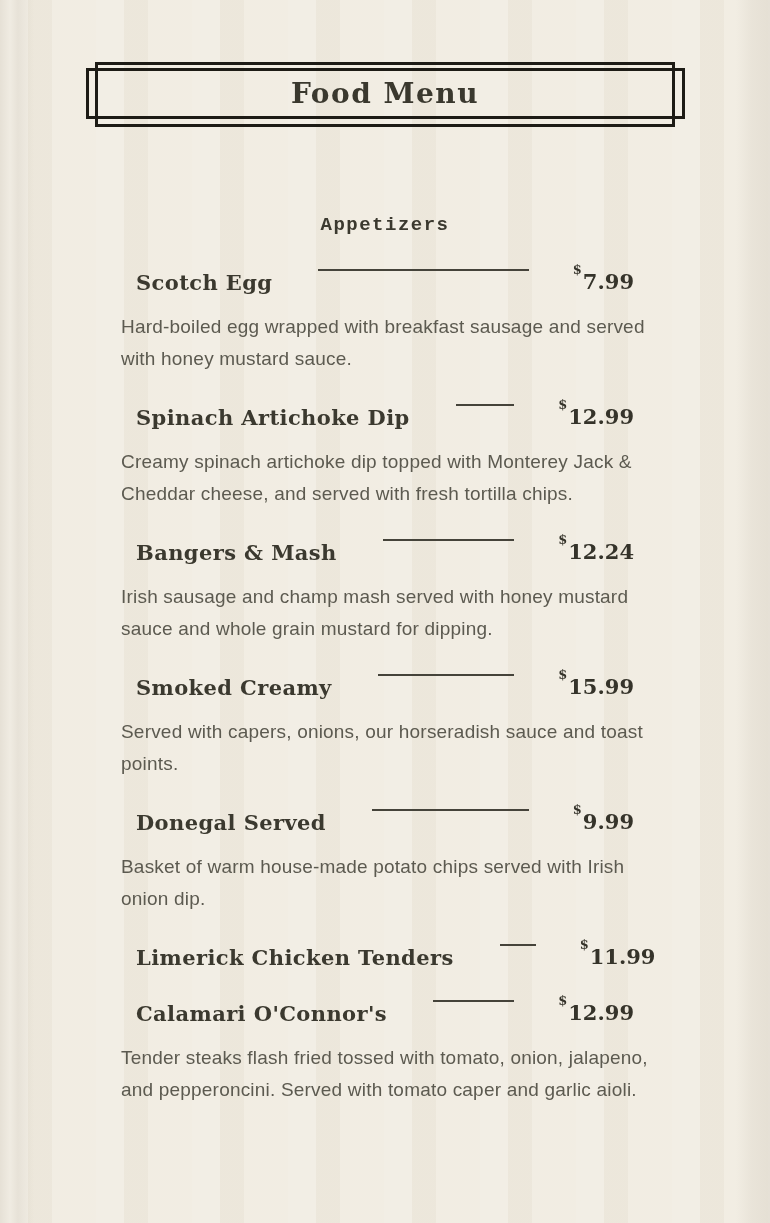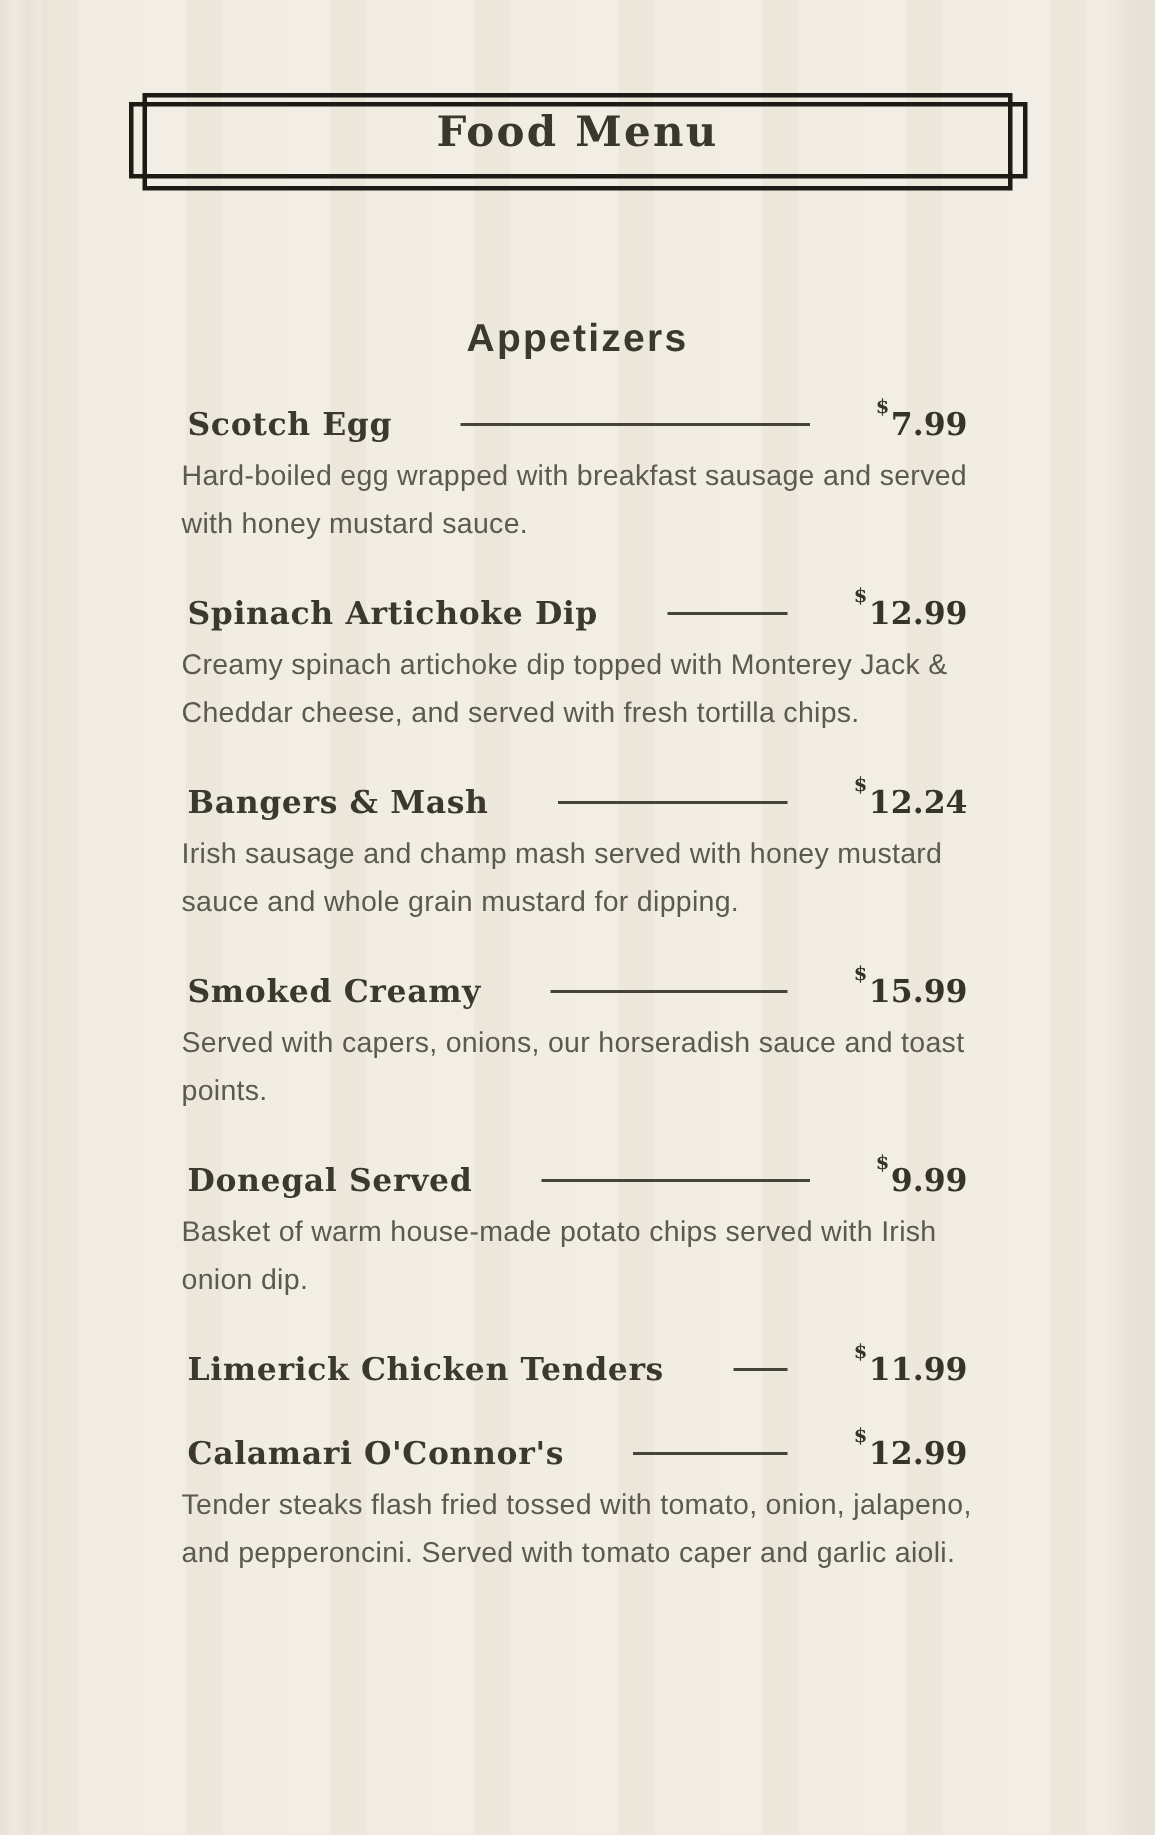"Food Menu" .title-frame { align-items: none -> center }
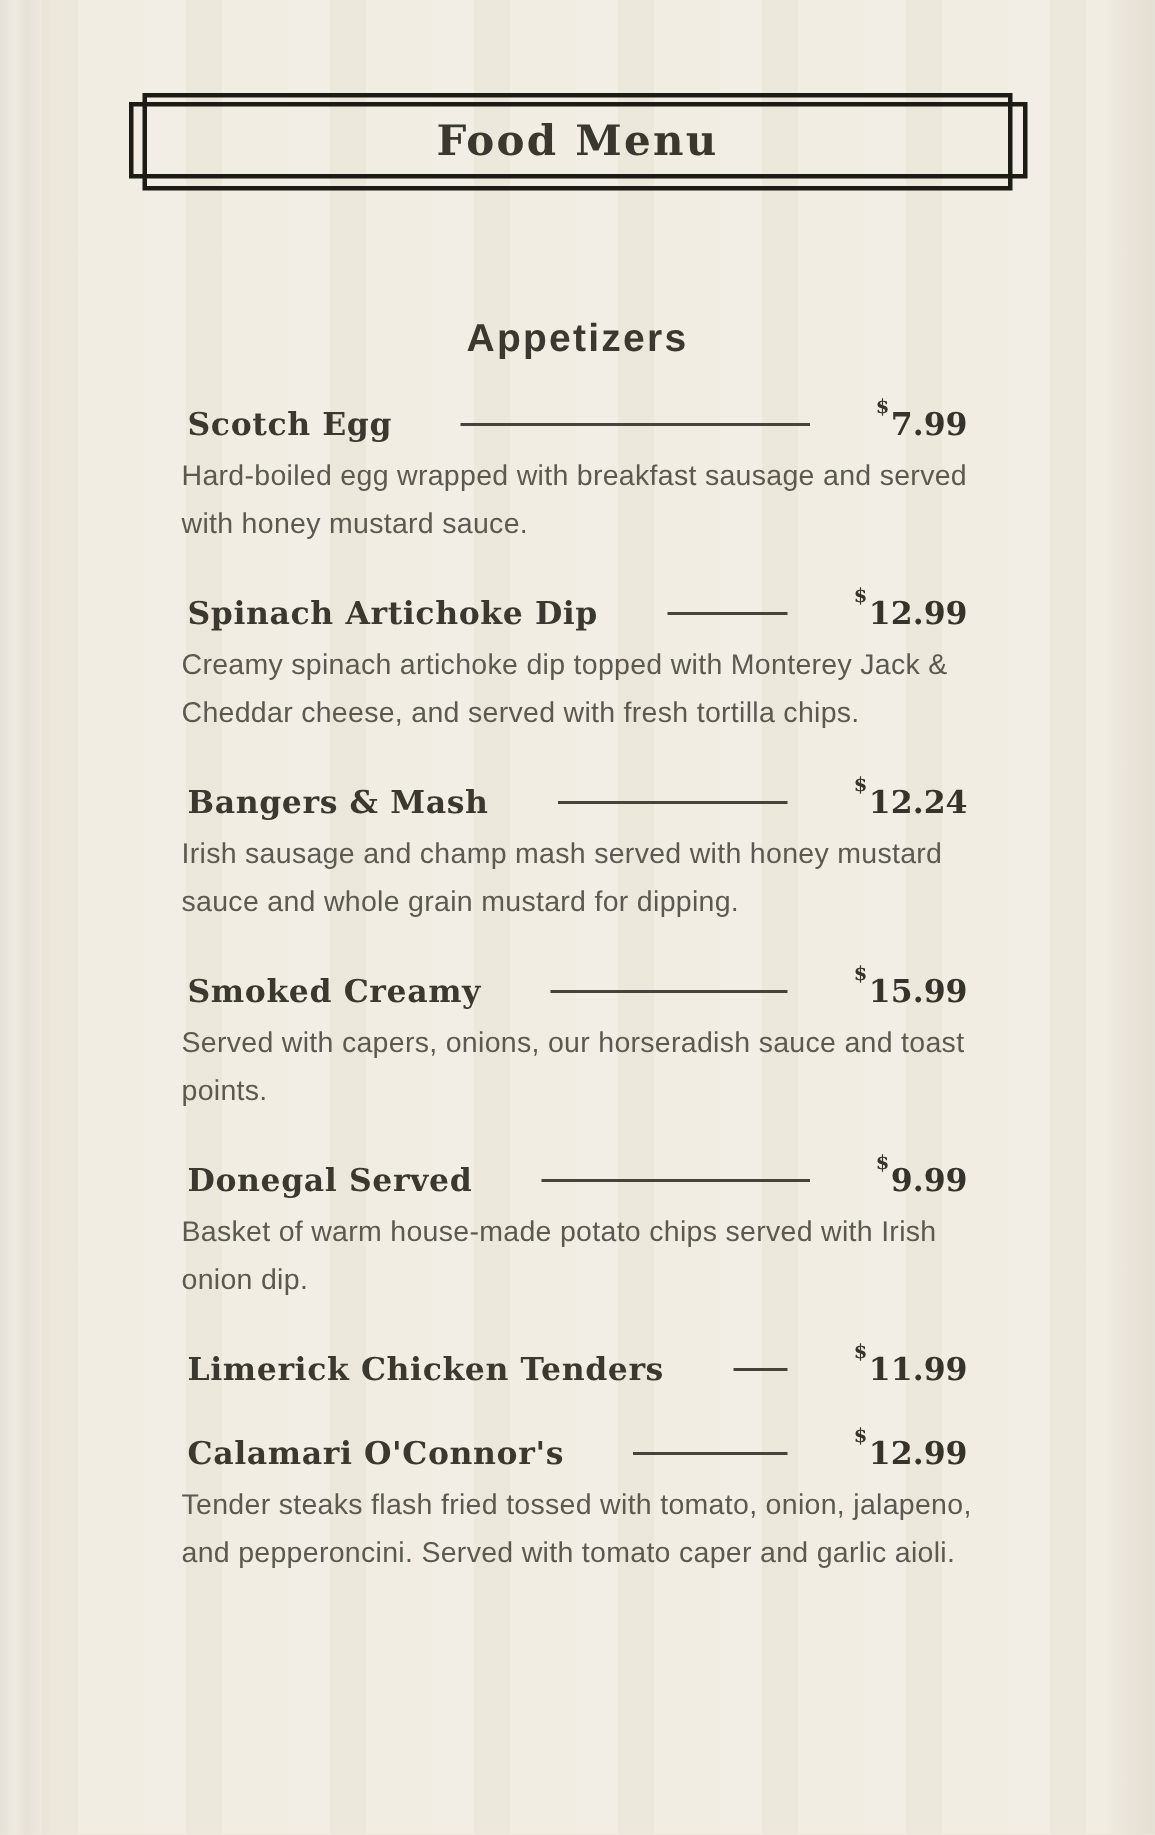"Appetizers" .section-title { font-family: Liberation Sans, sans-serif -> Liberation Mono, monospace; font-size: 26px -> 19px }
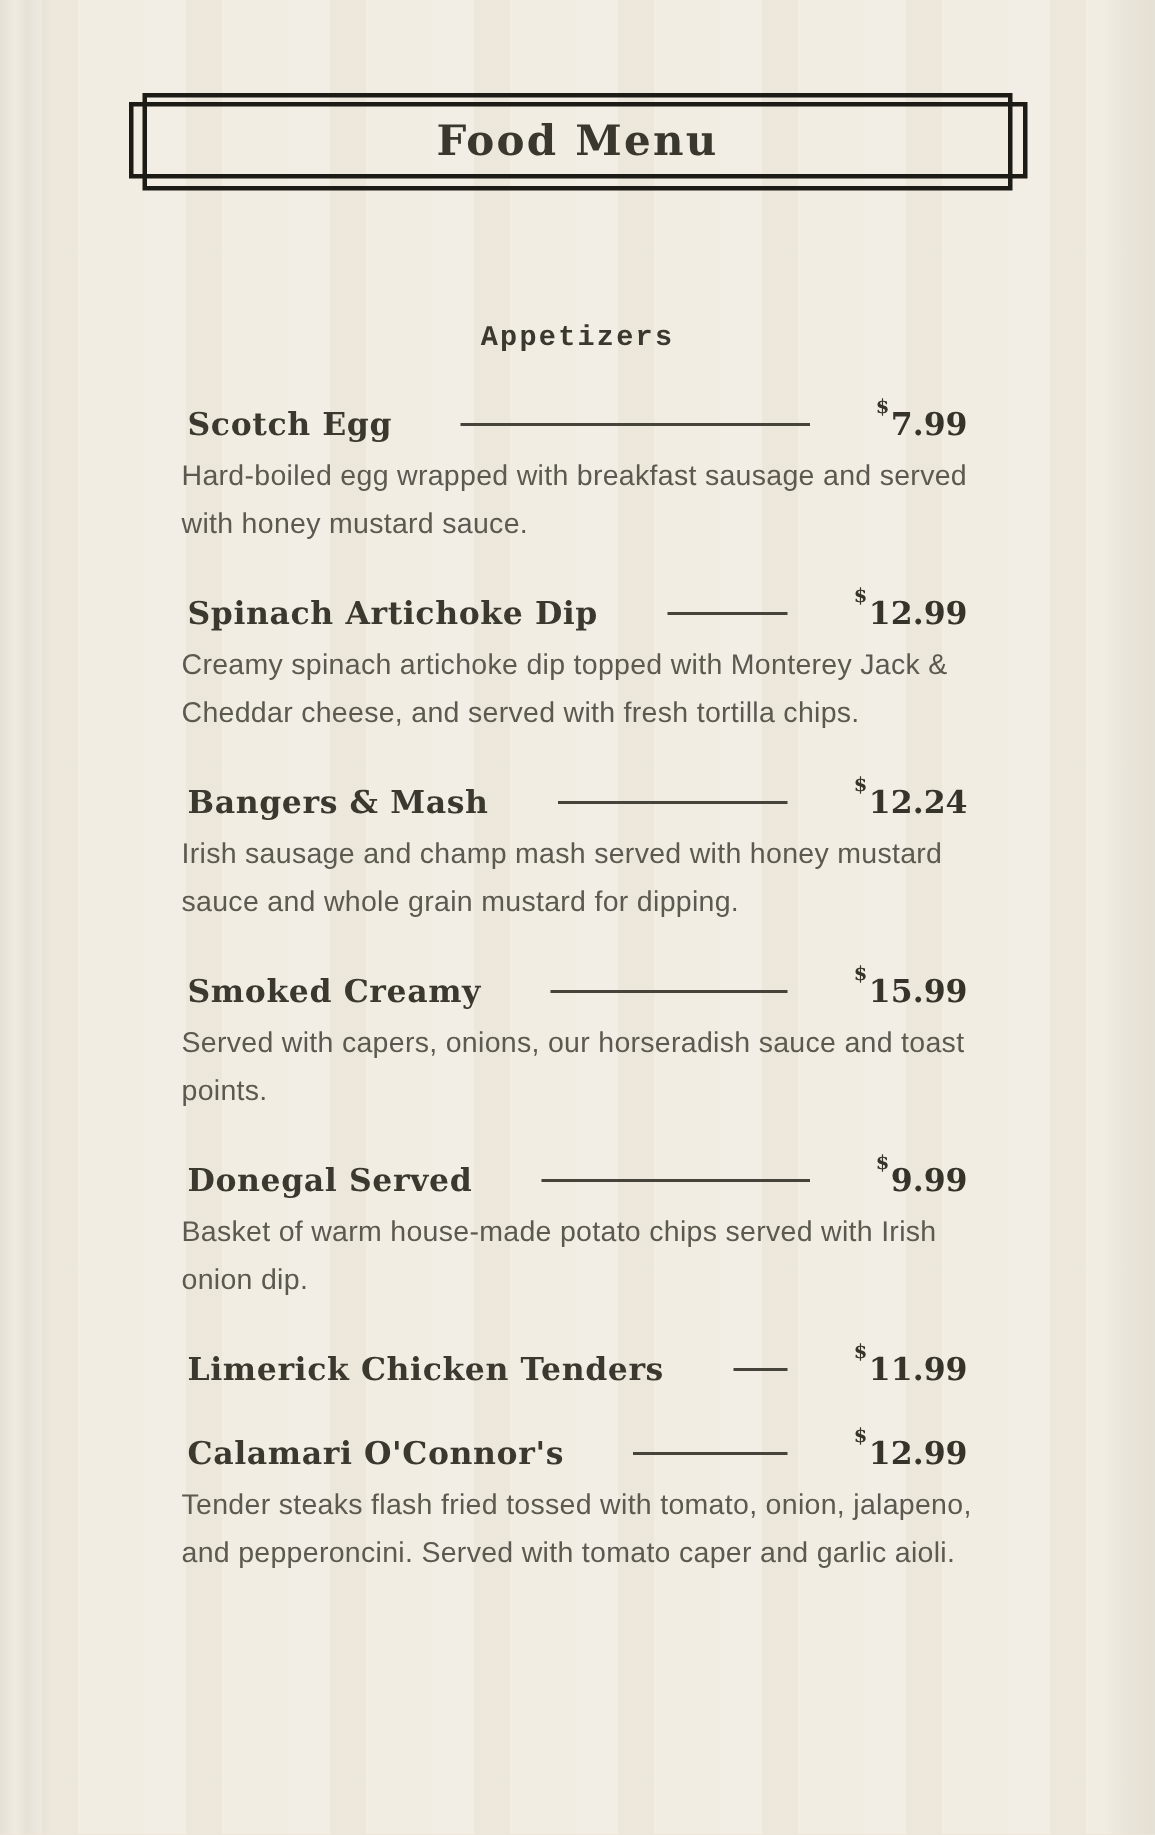"Scotch Egg" .item-row { align-items: center -> flex-start; margin: 4px -> 15px }
